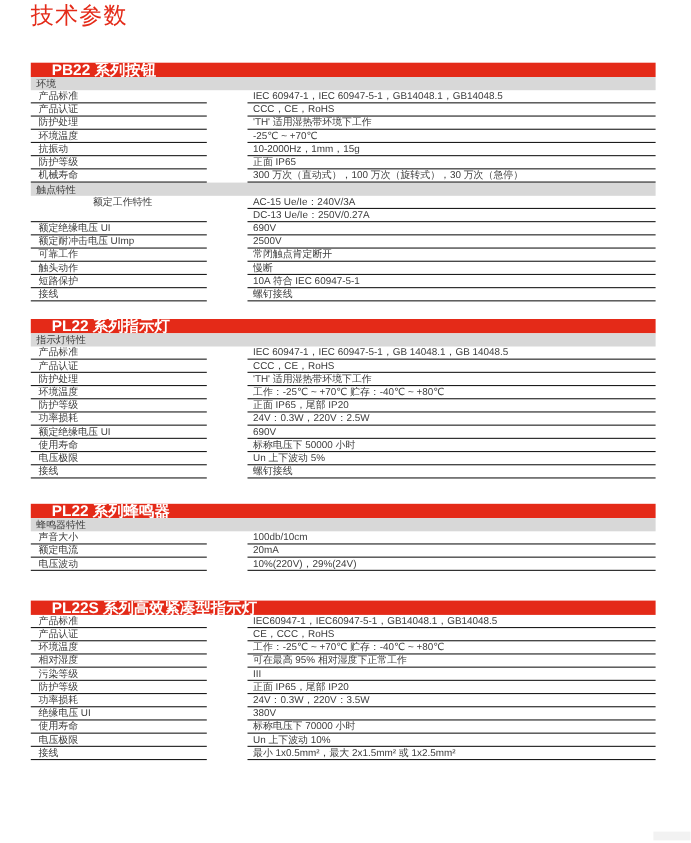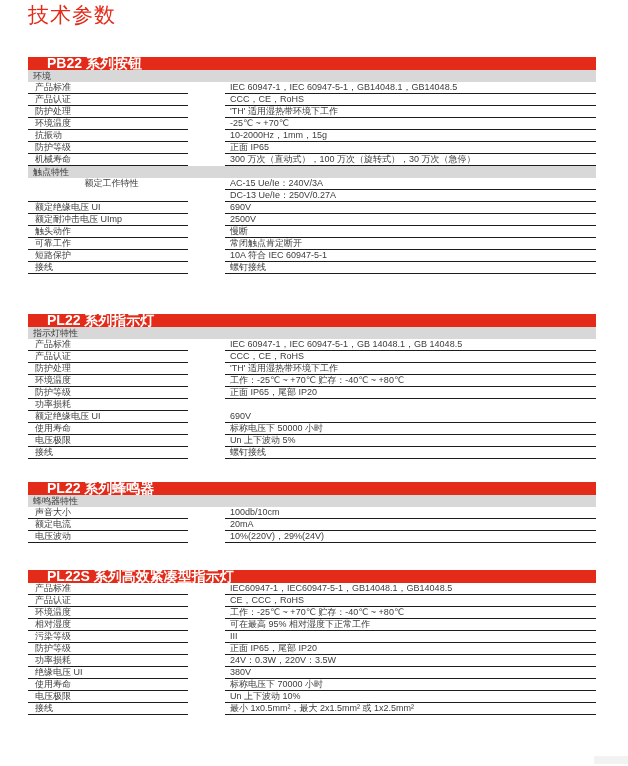"触头动作" div.data-row { order: before "可靠工作" -> after "可靠工作" }
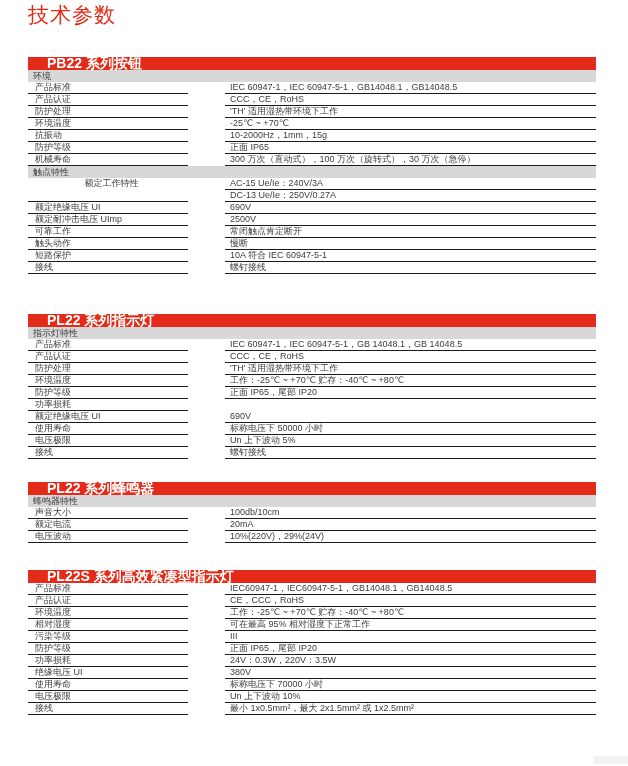"PL22 系列指示灯" .spec-table + .spec-table { margin-top: 40px -> 16px }
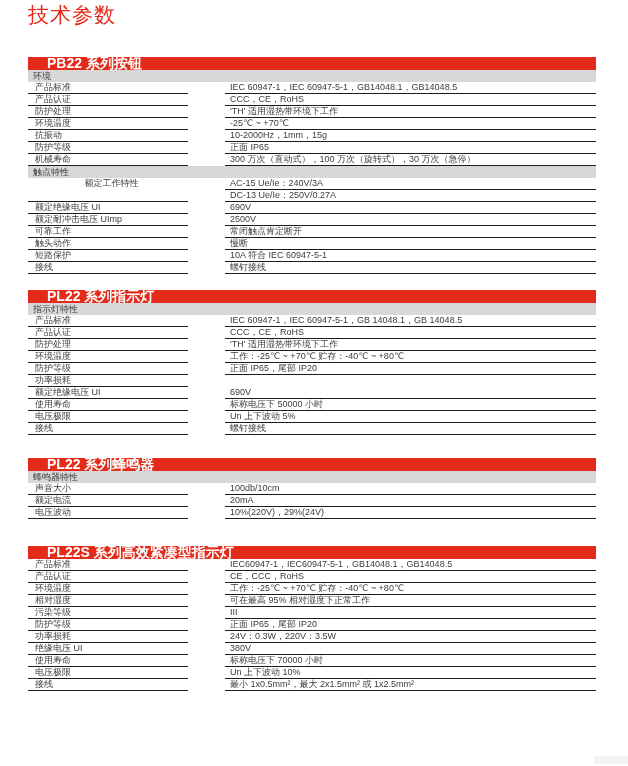"24V：0.3W，220V：2.5W" div.cell { html: none -> <div>24V：0.3W，220V：2.5W</div> }
